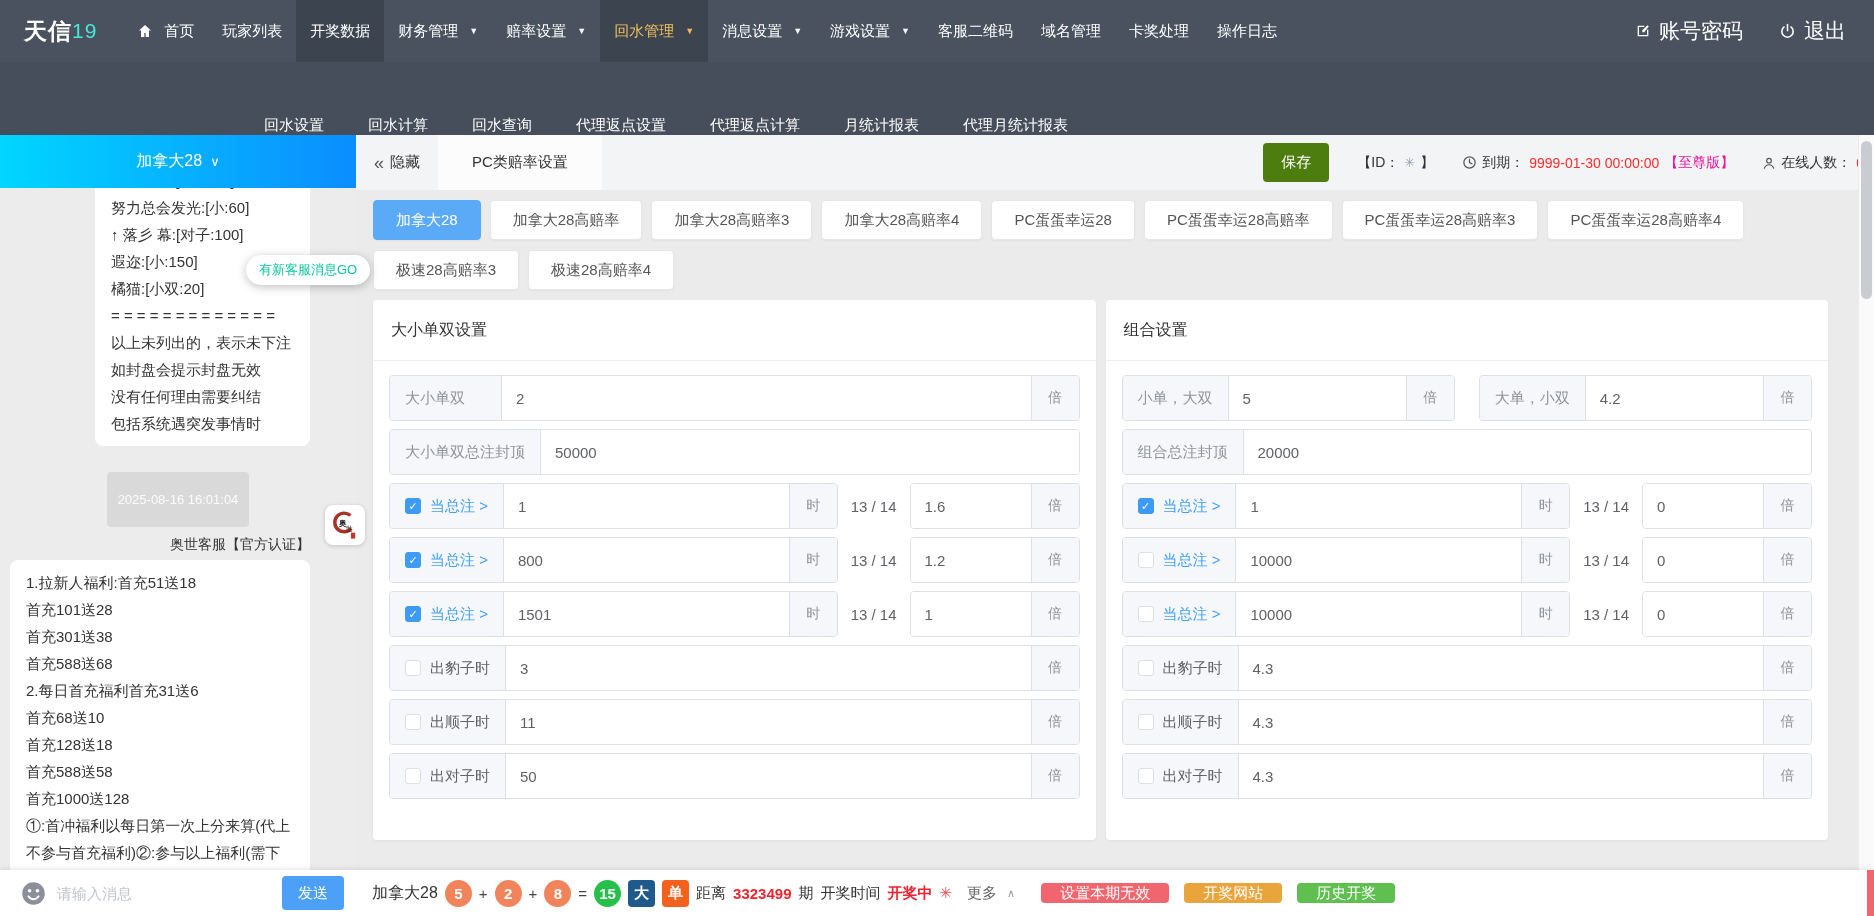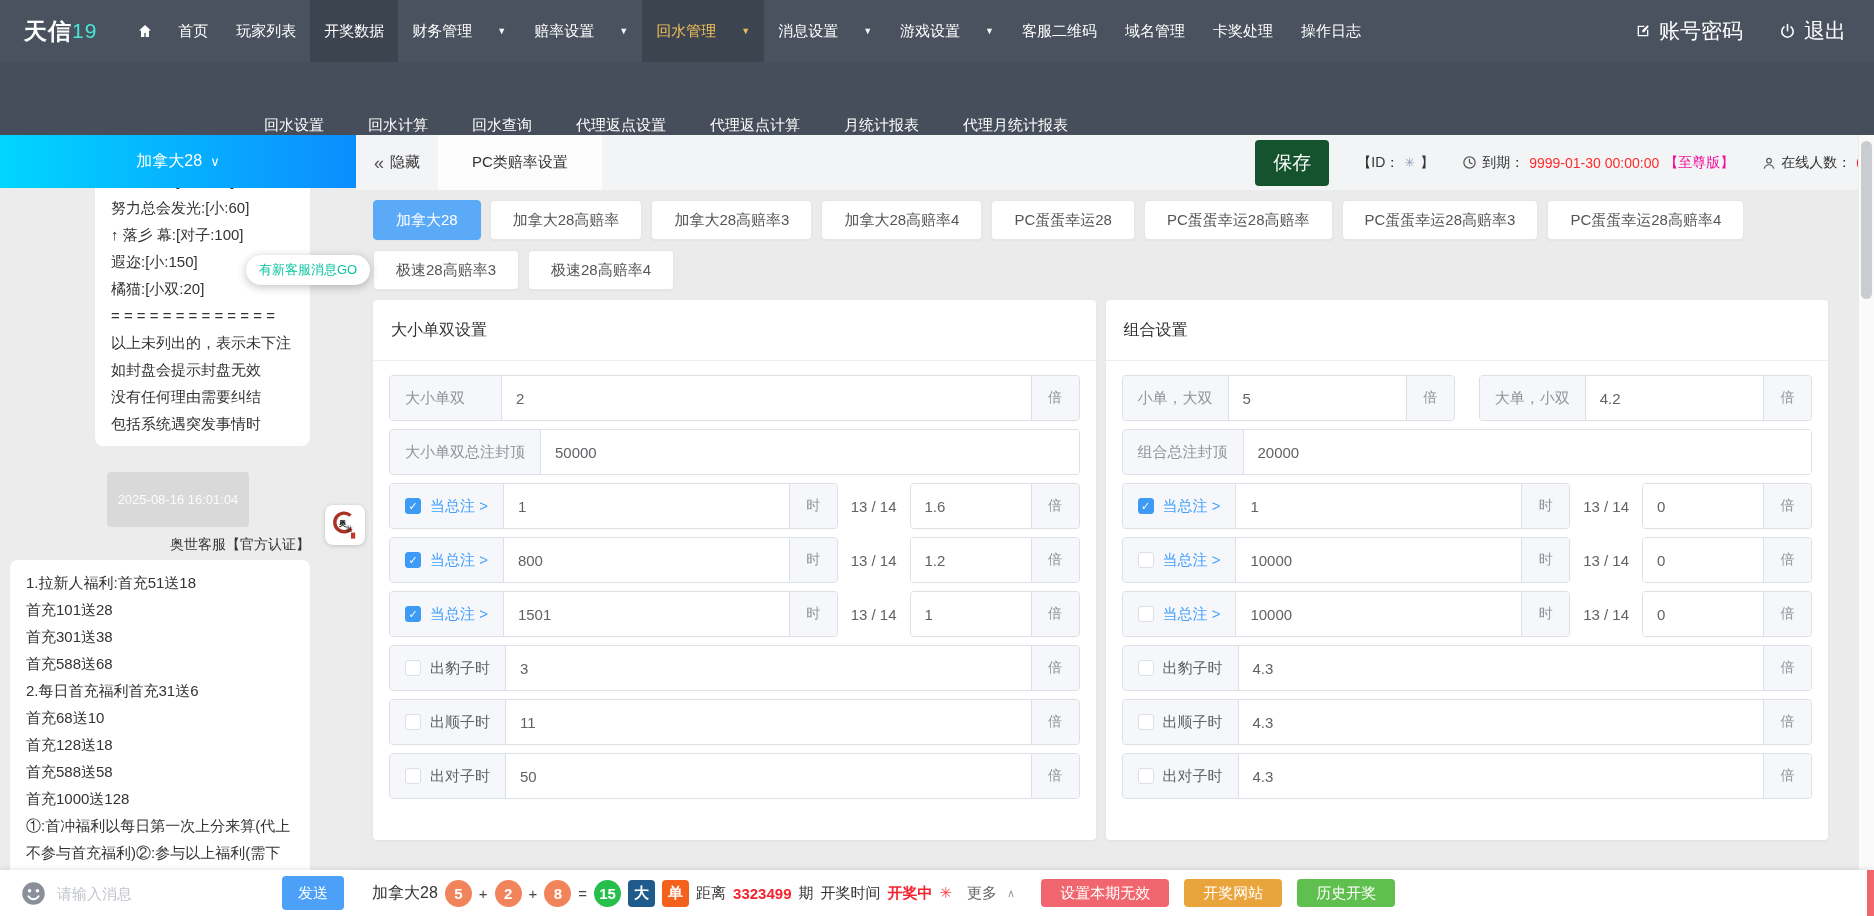"首页" .nav-item { gap: 25px -> 11px }
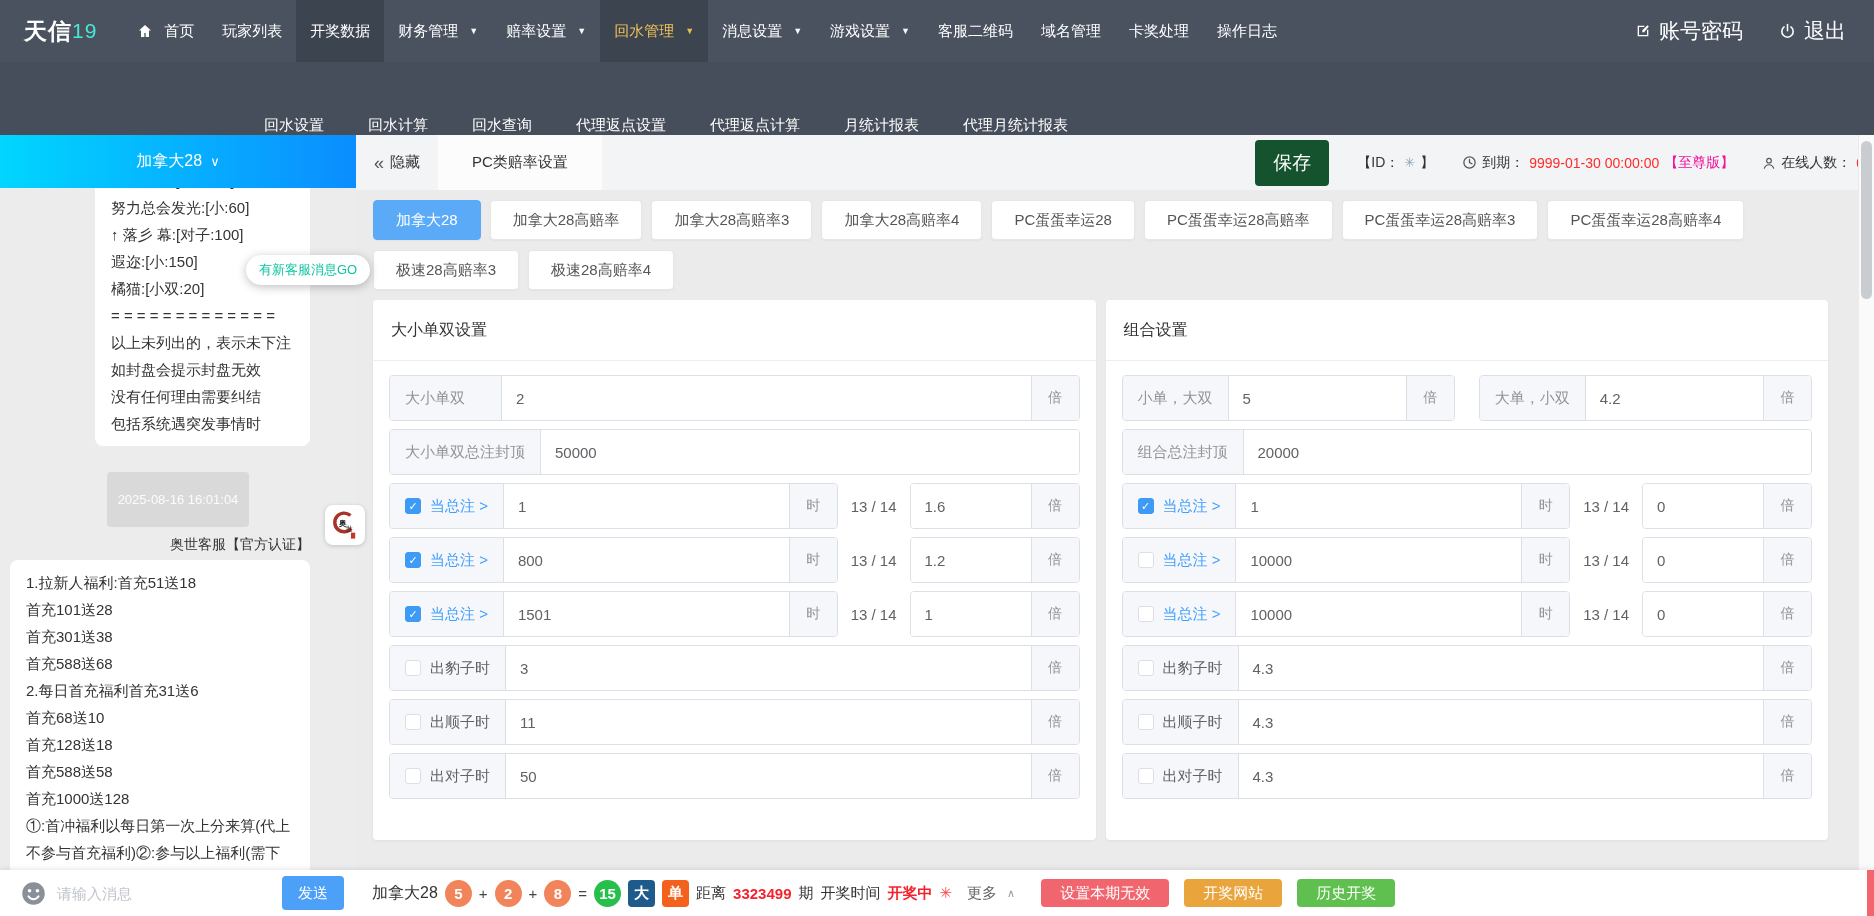"保存" .save-btn { background: #14532d -> #4d7c0f; font-size: 19px -> 15px }
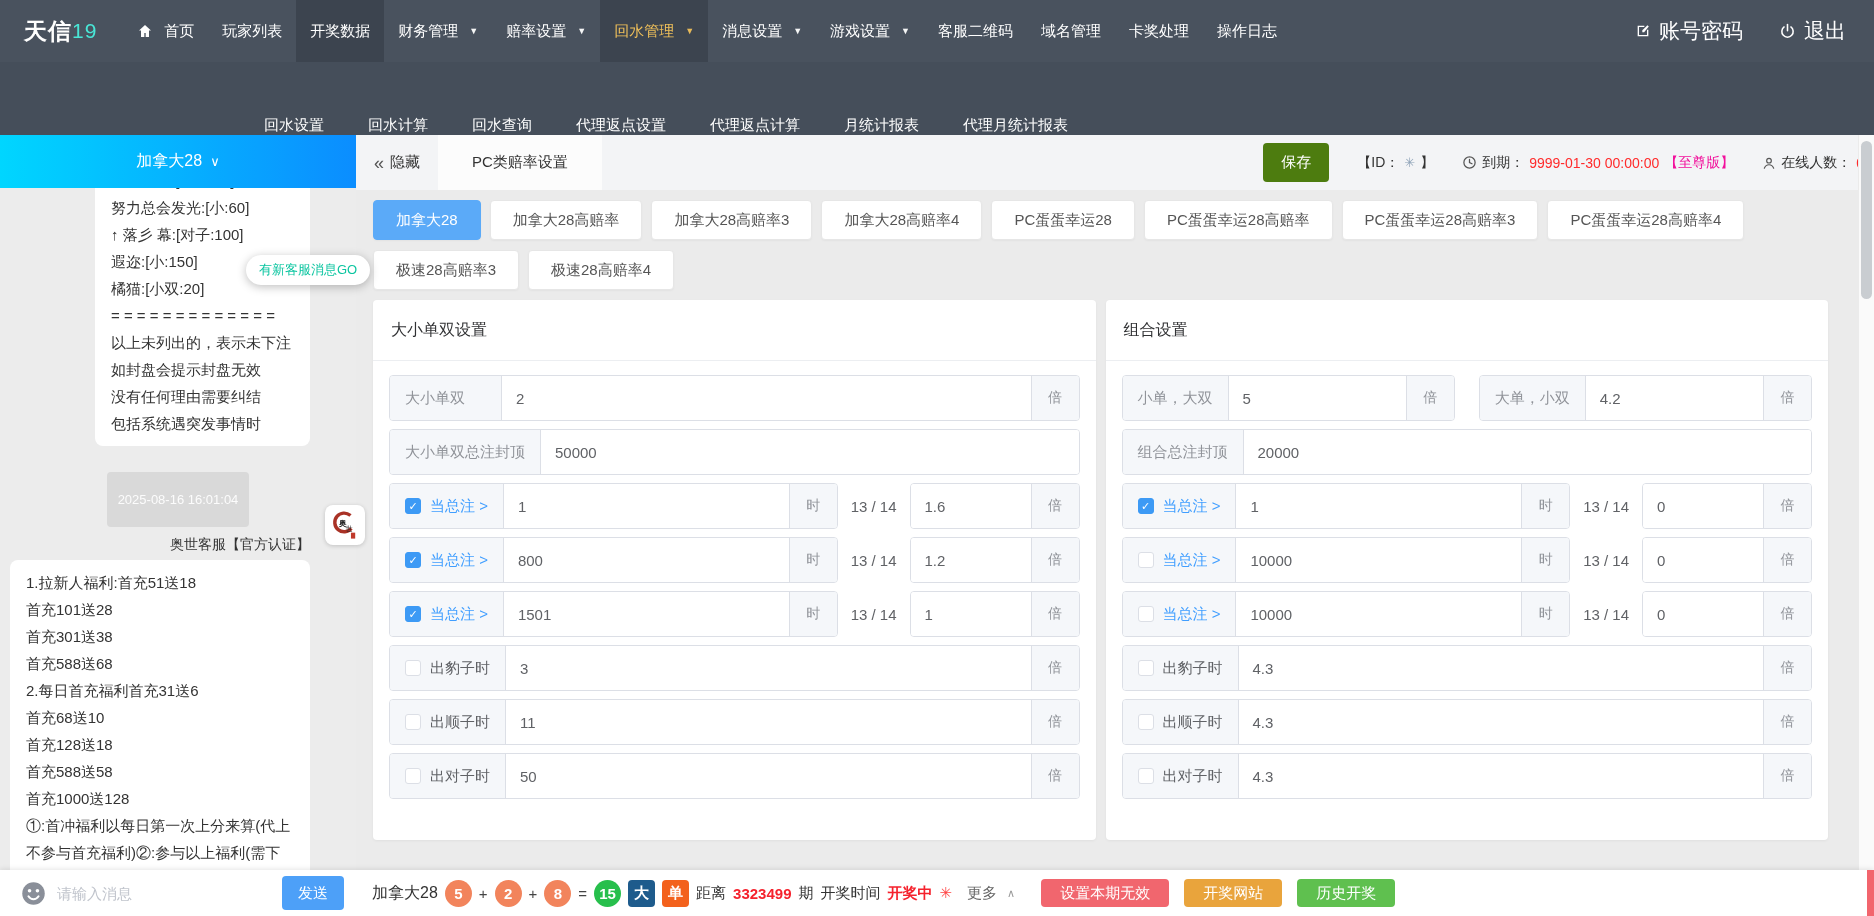"设置本期无效" .bb-btn { height: 28px -> 20px }
